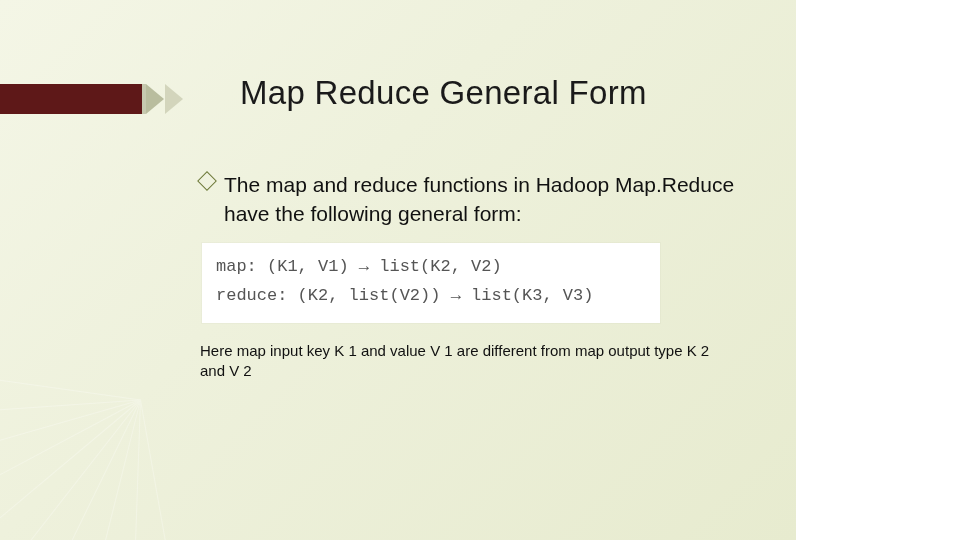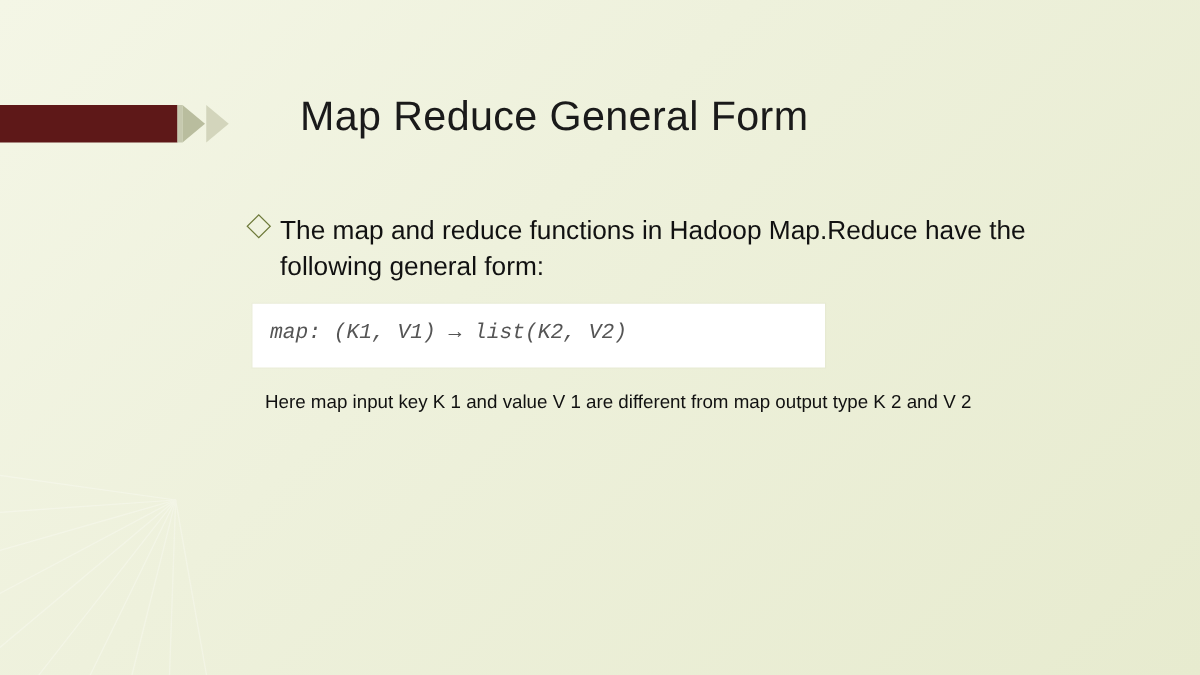"Map Reduce General Form" .slide { width: 960px -> 796px }
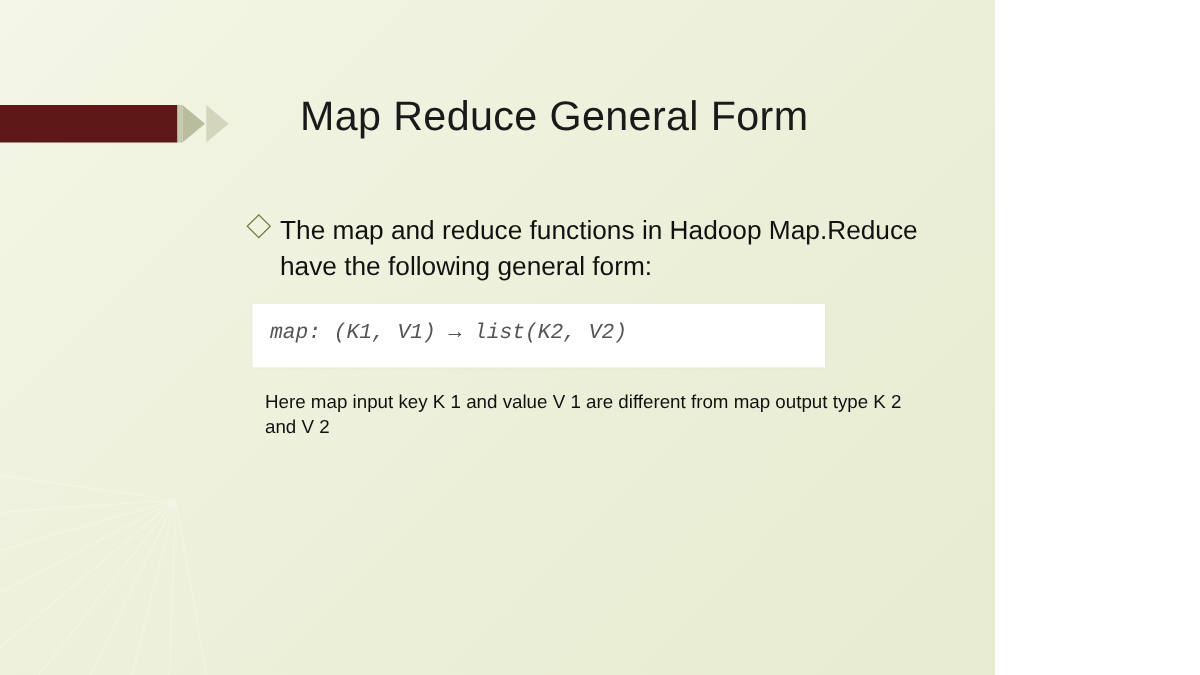"map: (K1, V1) → list(K2," .code-block { font-style: italic -> none }
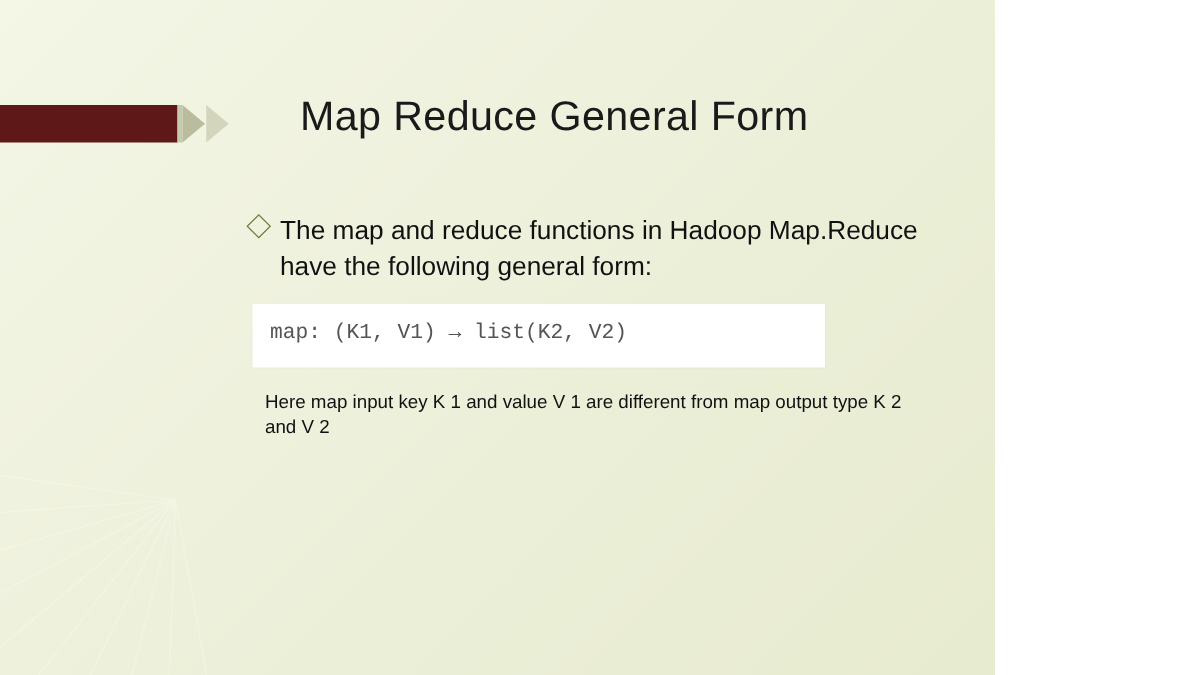"reduce: (K2, list(V2)) → list(K3," div { html: none -> <div>reduce: (K2, list(V2)) → list(K3, V3)</div> }
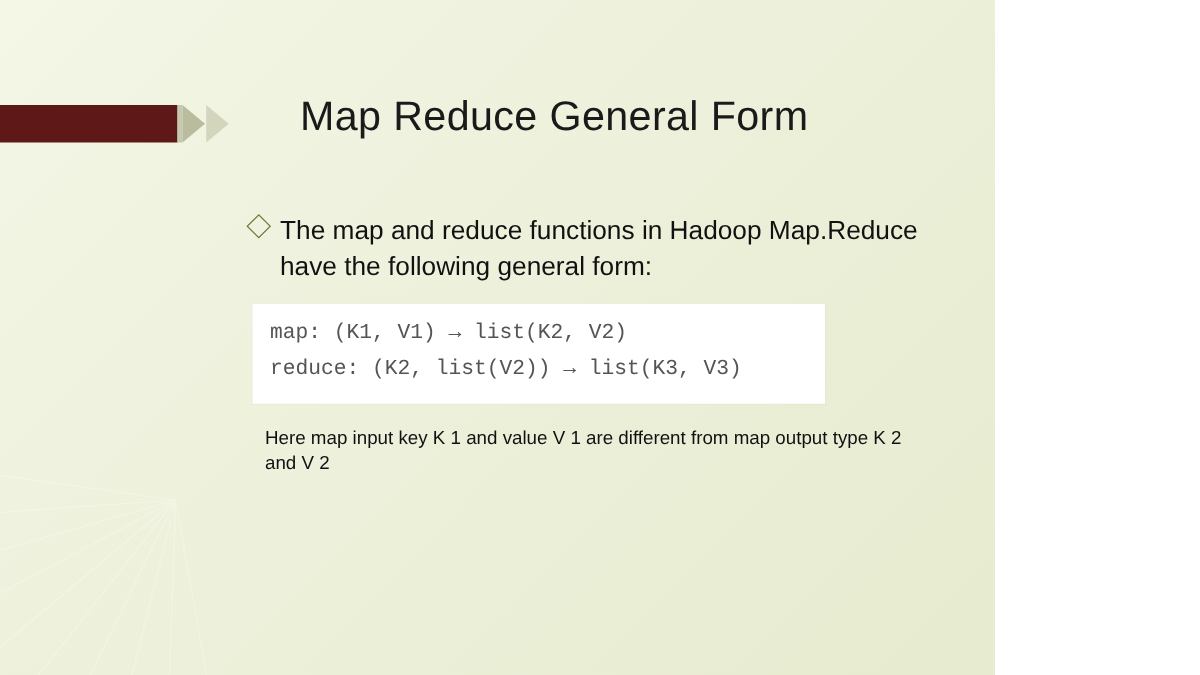"Here map input key K" .para { margin: 8px 0 14px 12px -> 8px 0 14px 0 }
